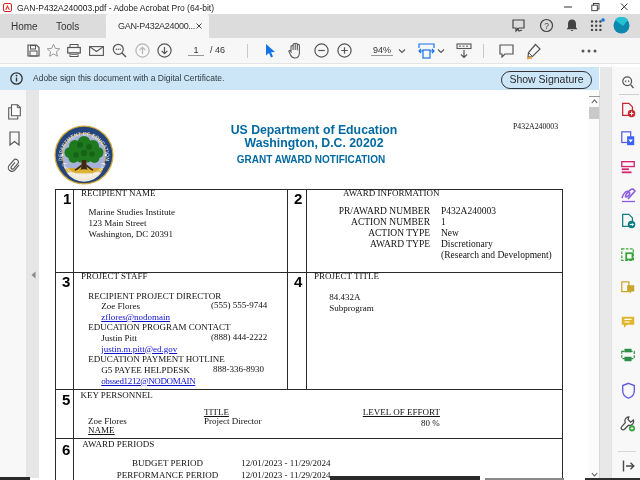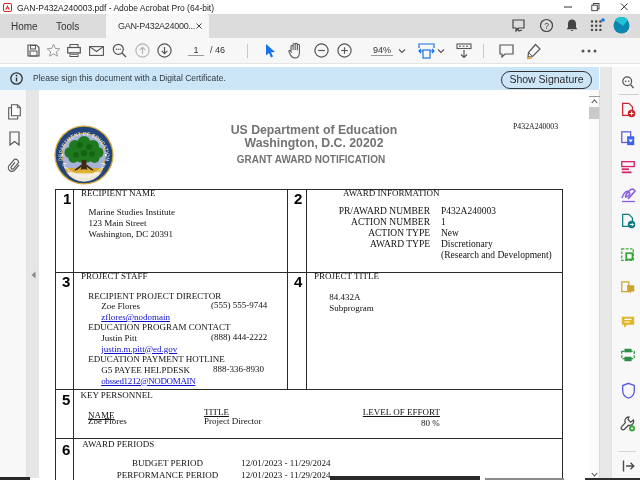"Please sign this document with" span.abs { text: Please -> Adobe }
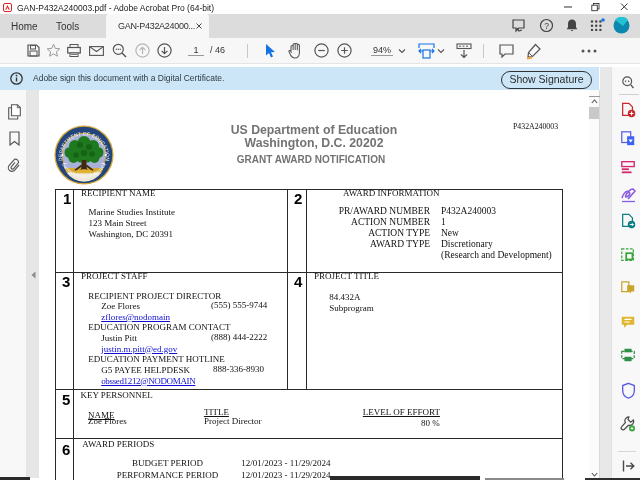"US Department of Education" .doc-h { color: #737373 -> #0369a1 }
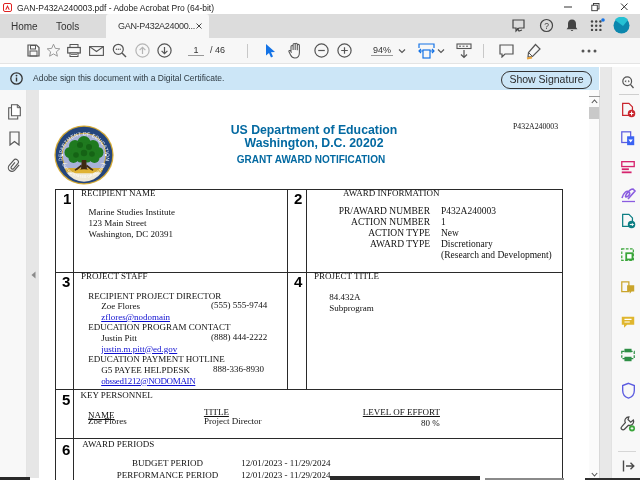"NAME" span.abs { top: 221px -> 236px }
